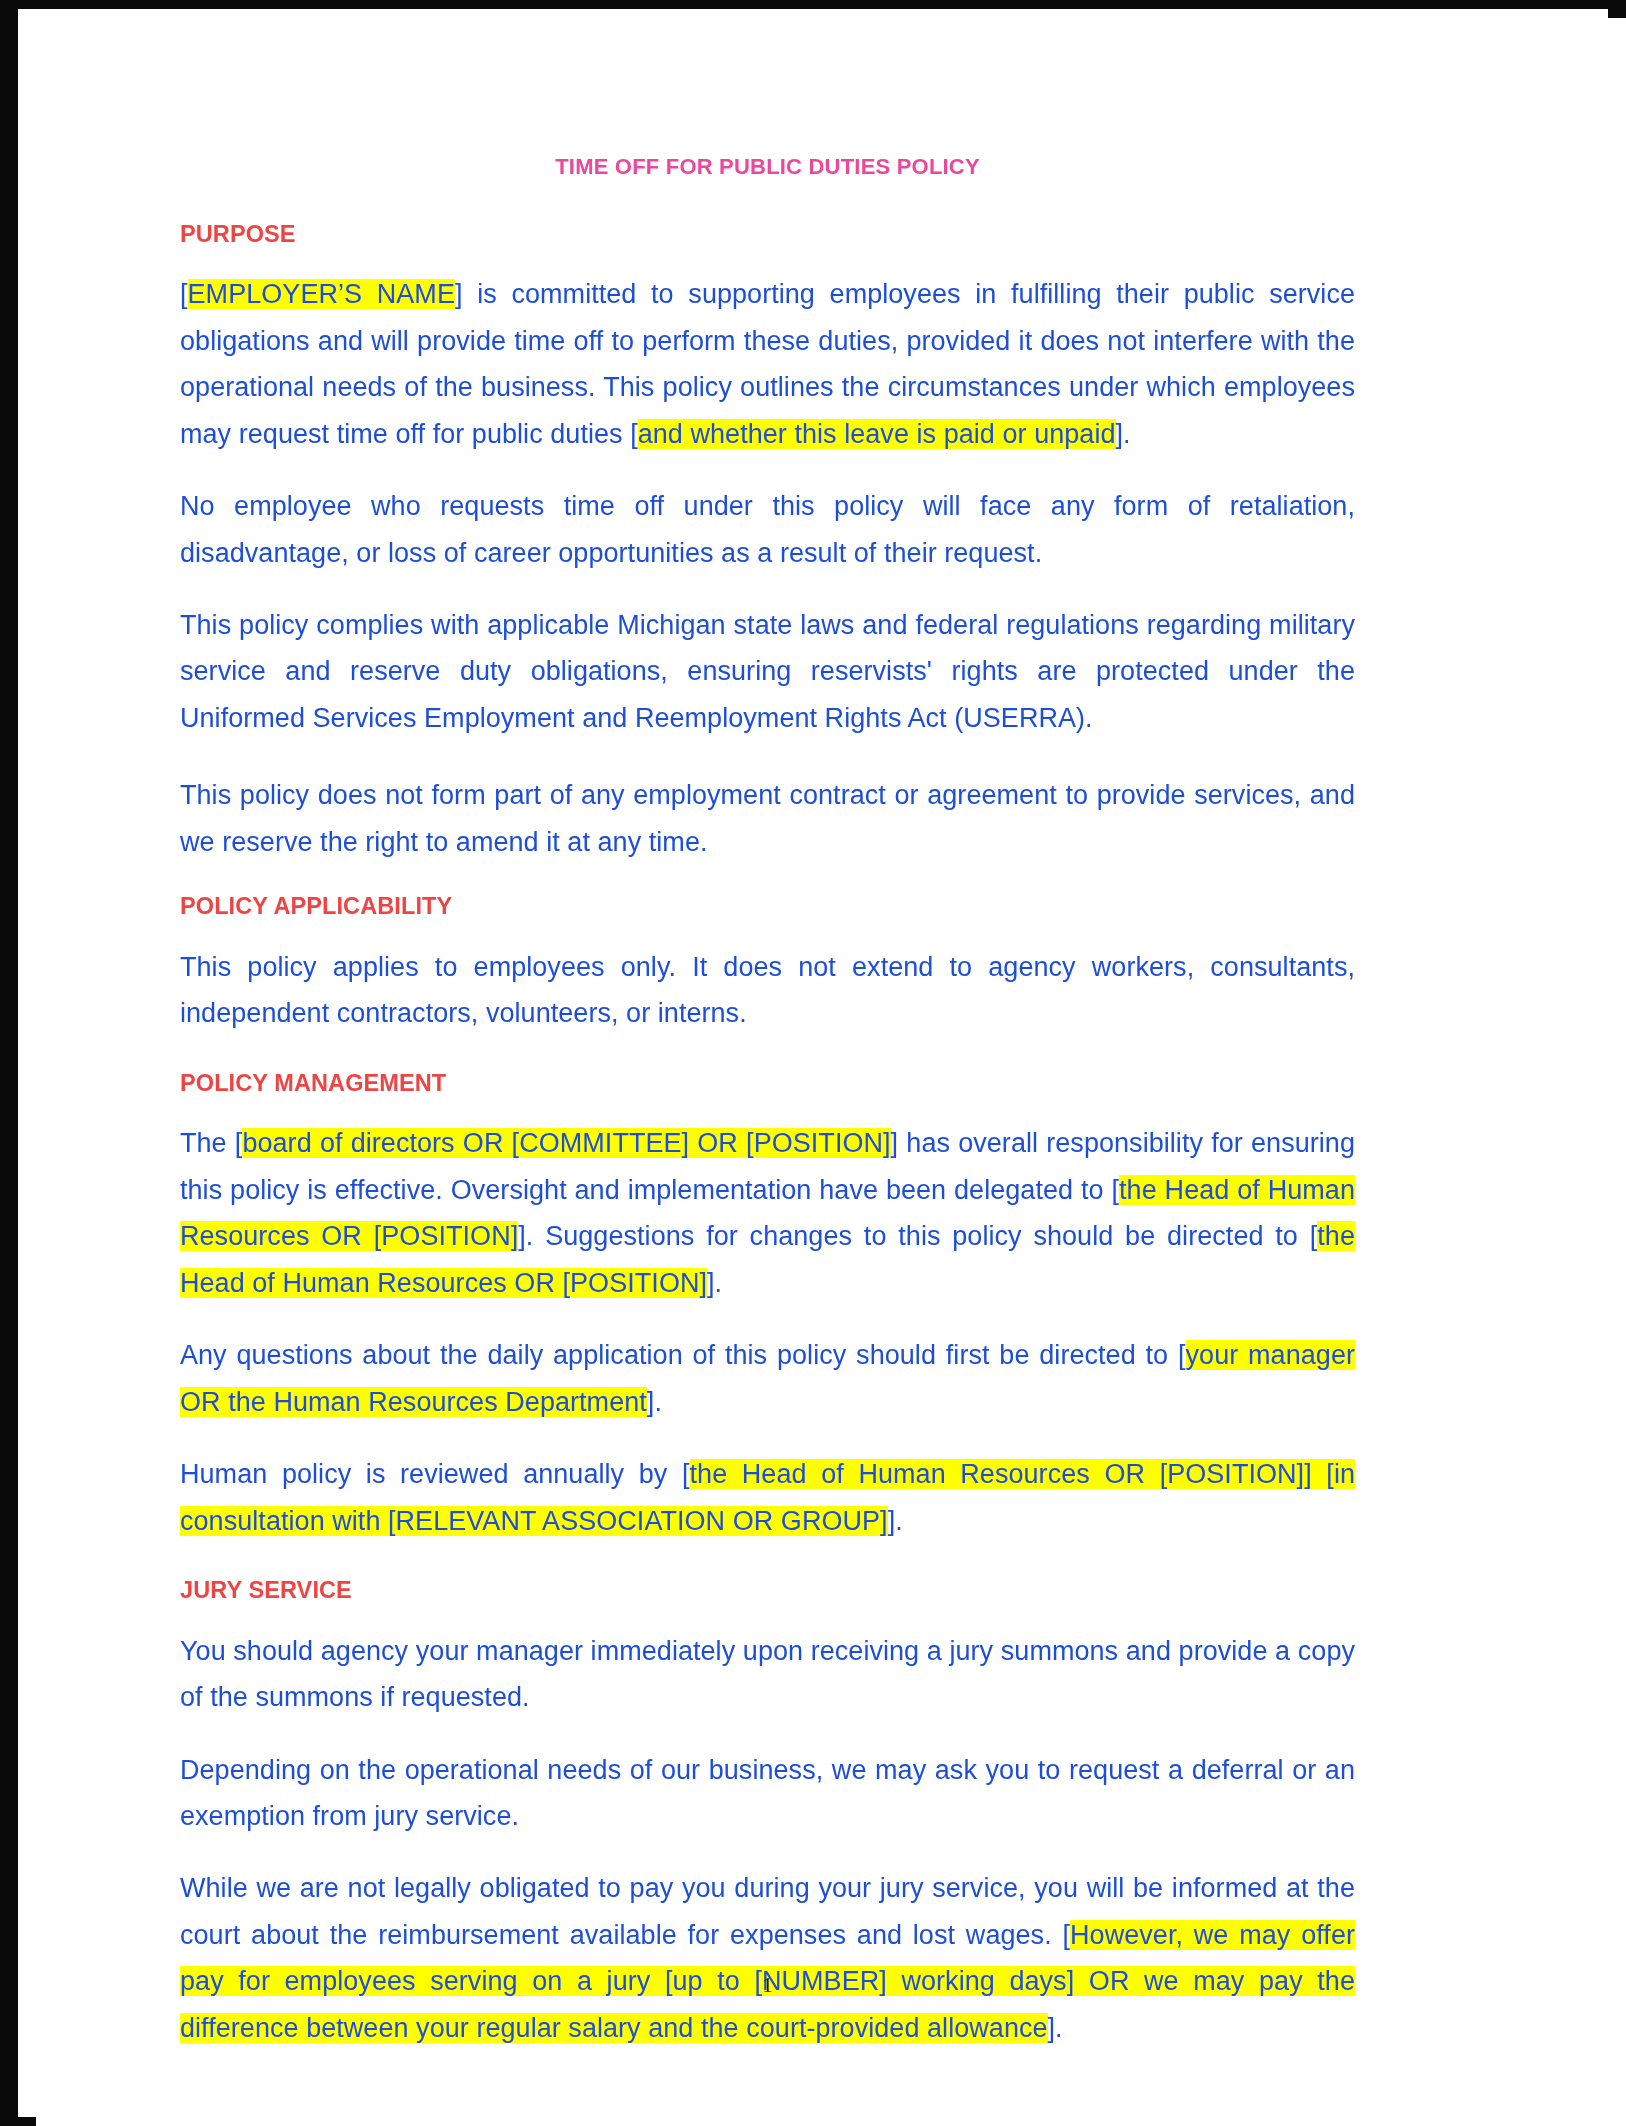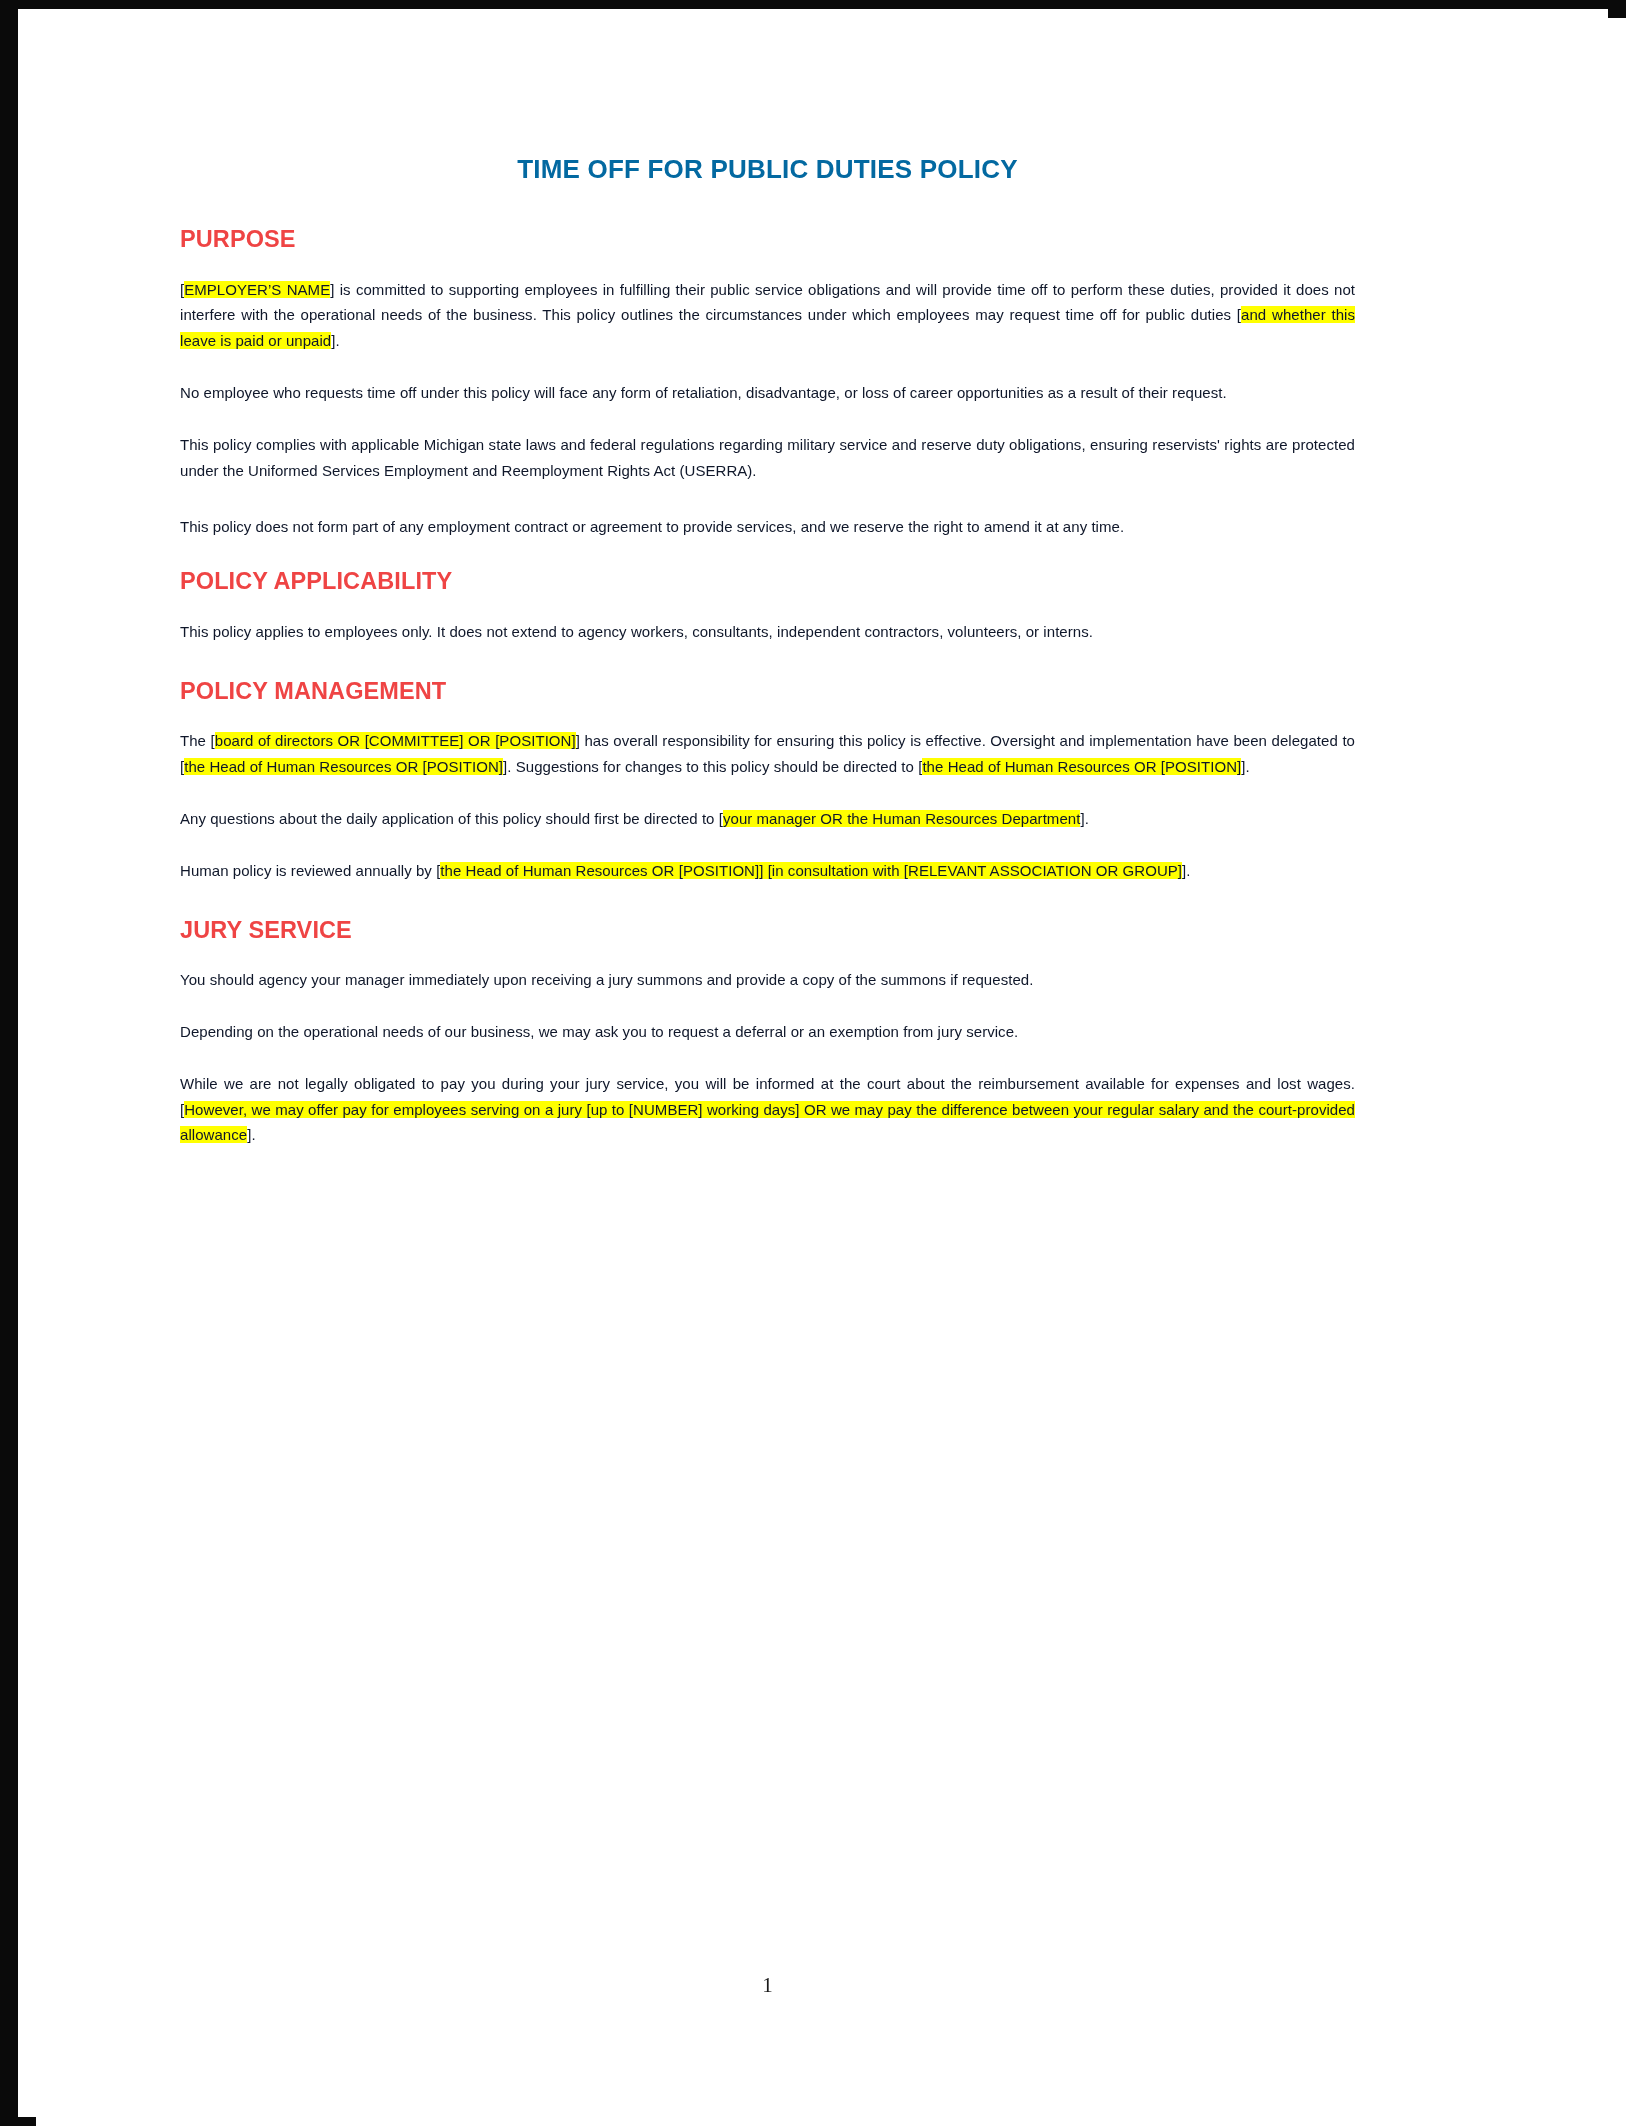"TIME OFF FOR PUBLIC DUTIES" .doc-title { color: #0369a1 -> #ec4899; font-size: 26px -> 22px }
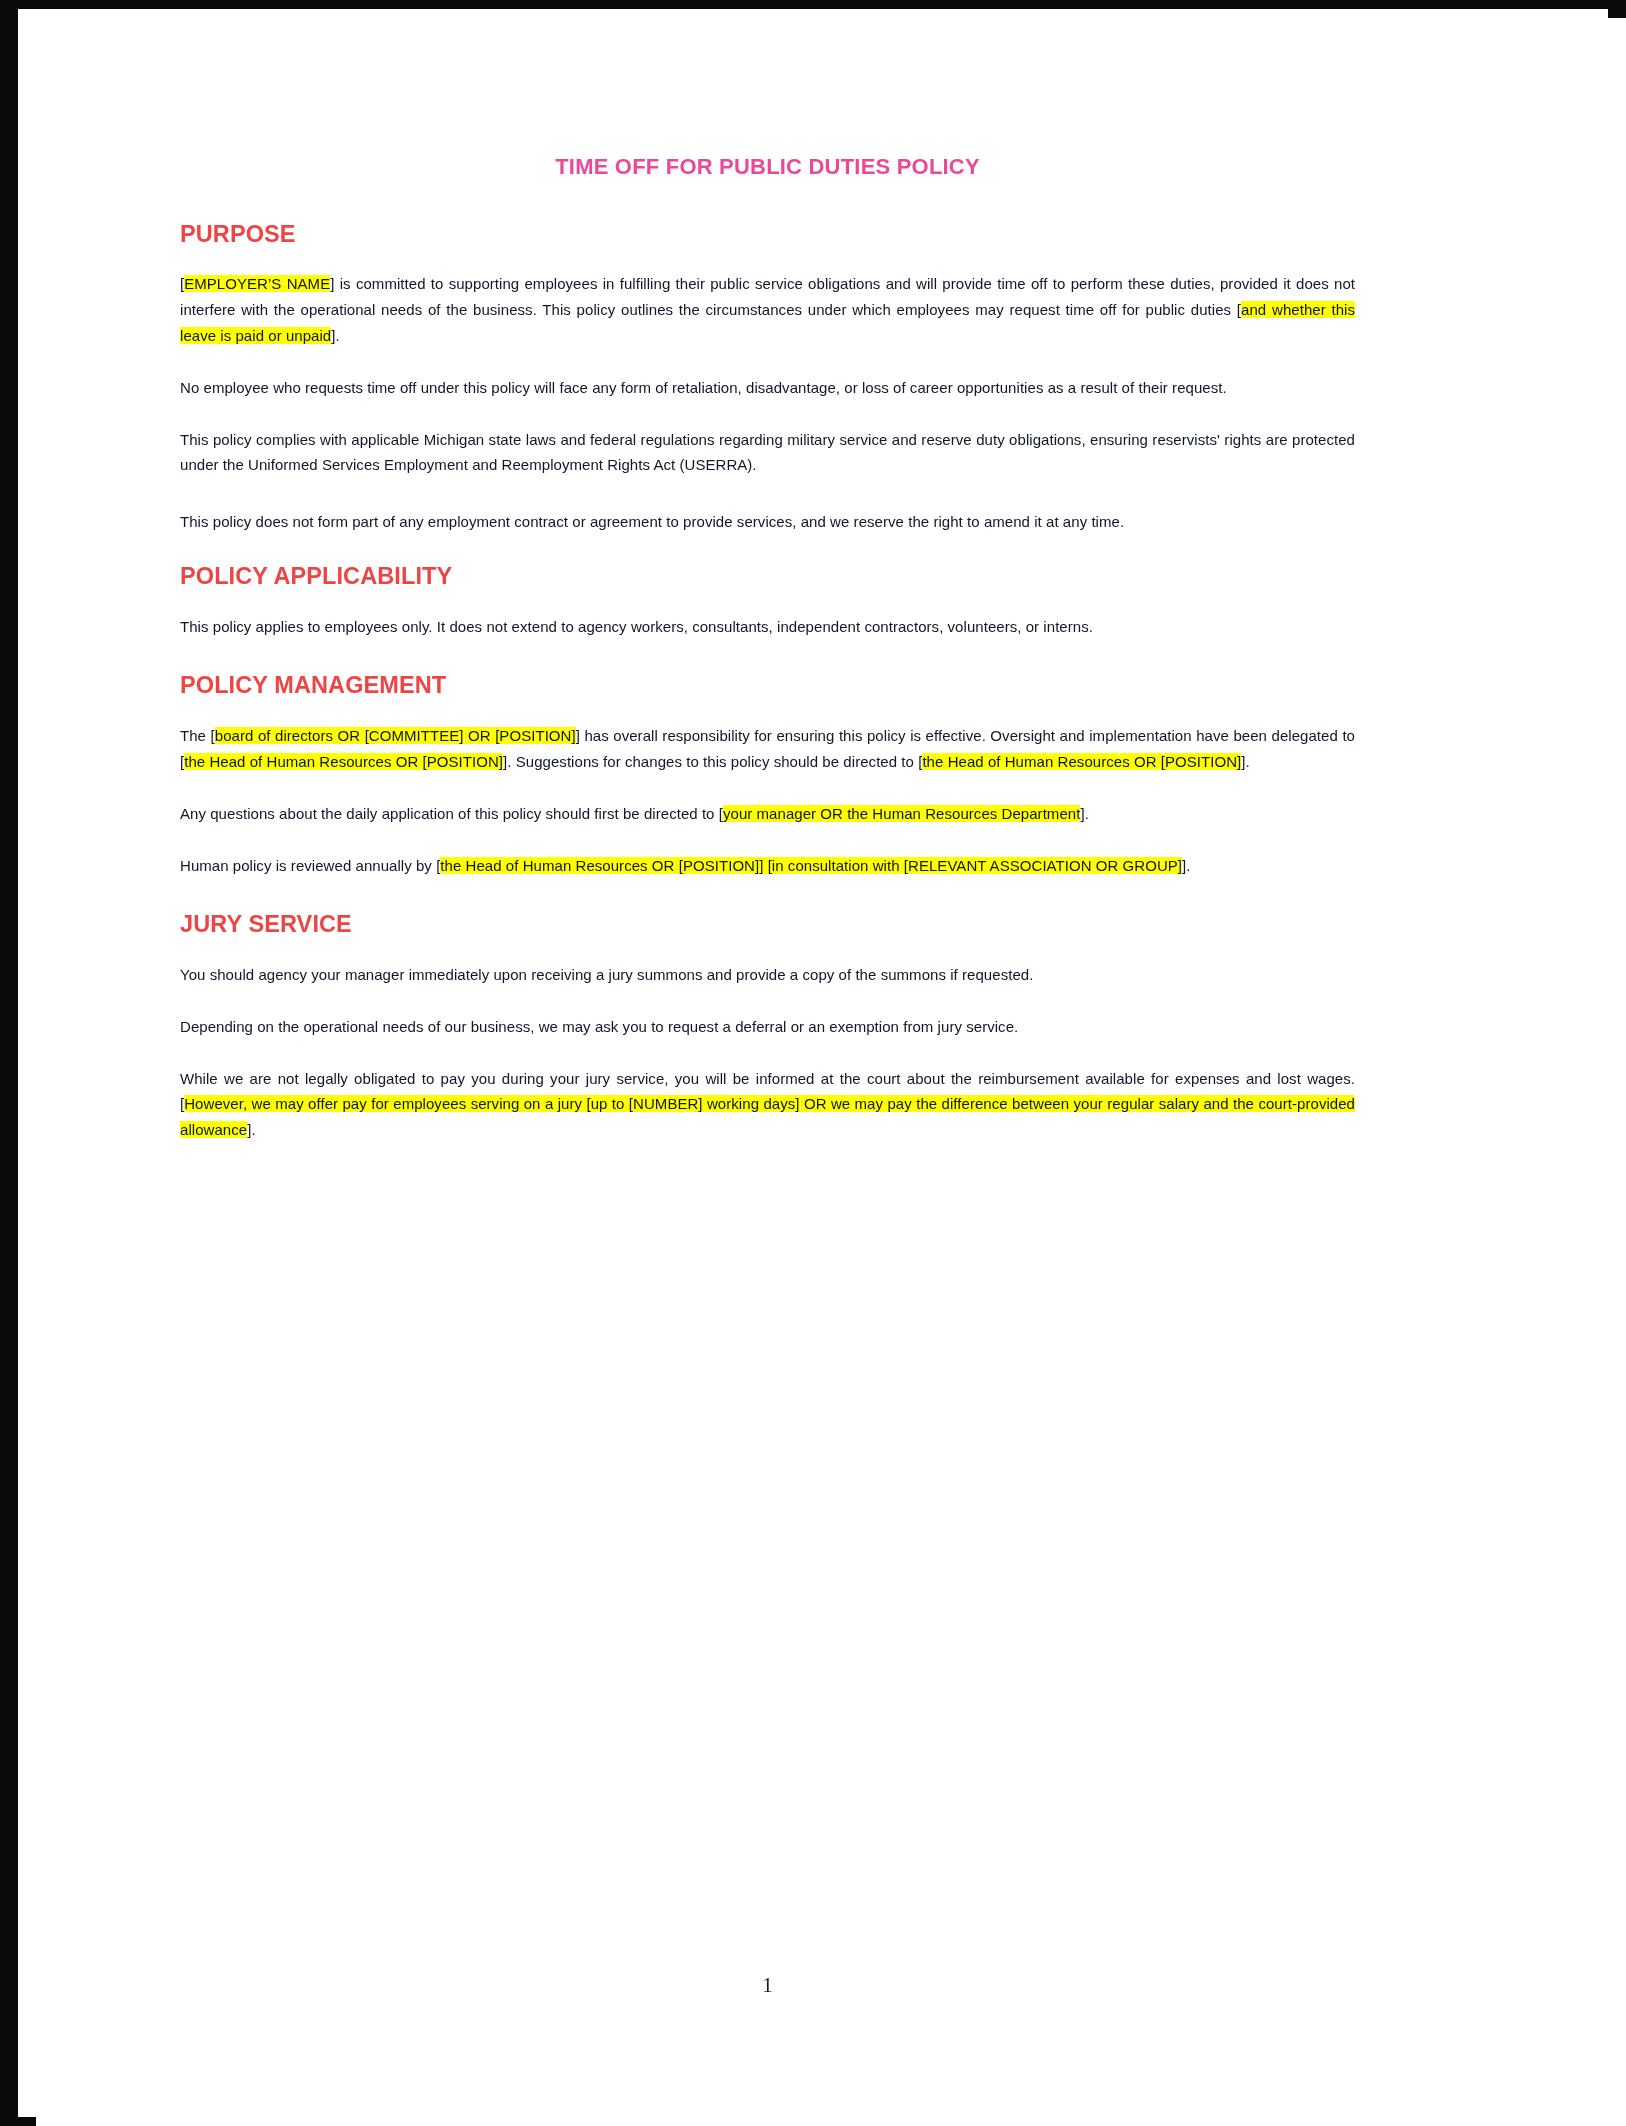"[EMPLOYER’S NAME] is committed to" p.para { color: #0f172a -> #1d4ed8; font-size: 15px -> 27px }
